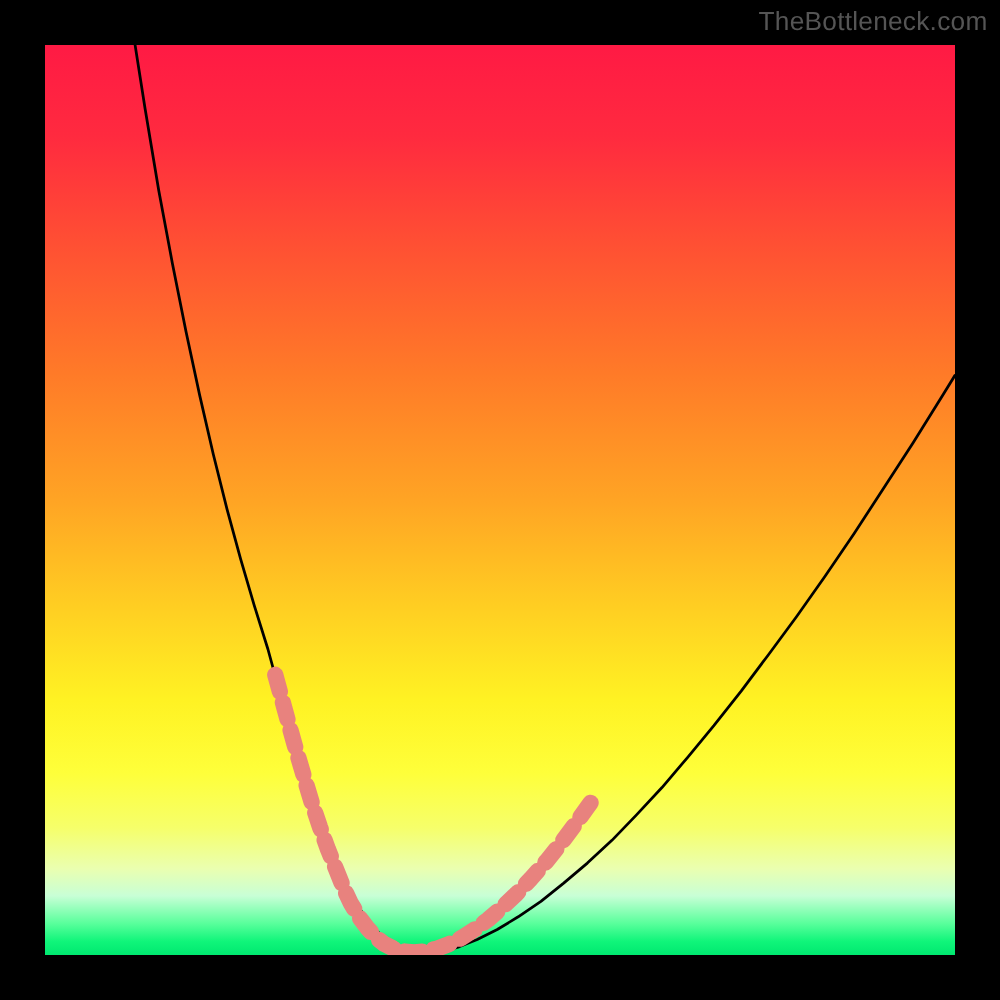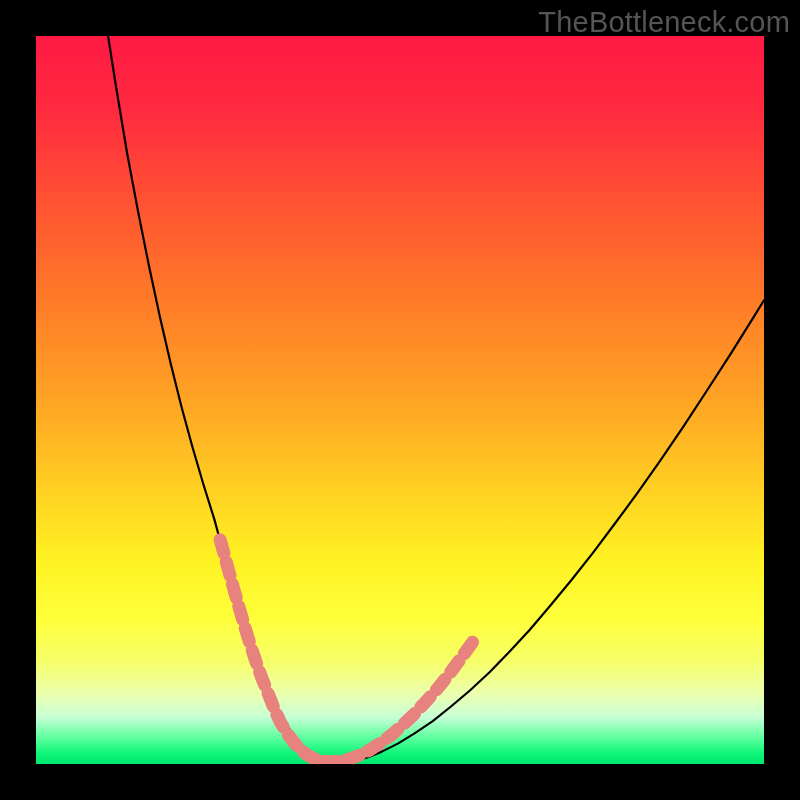"TheBottleneck.com" .watermark { font-size: 29px -> 21px }
